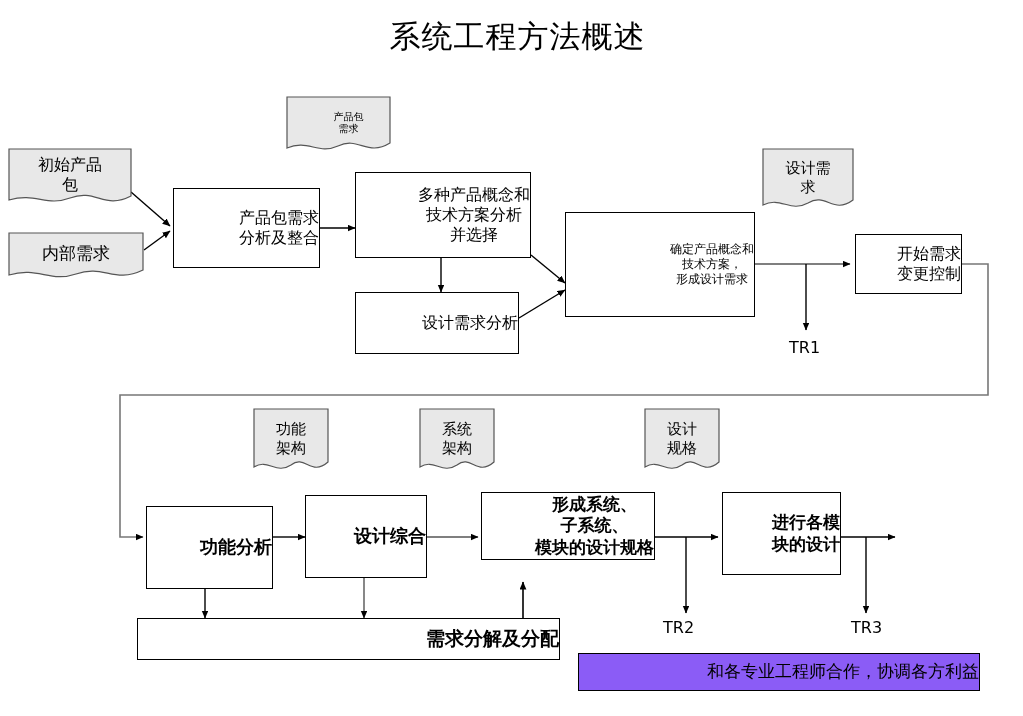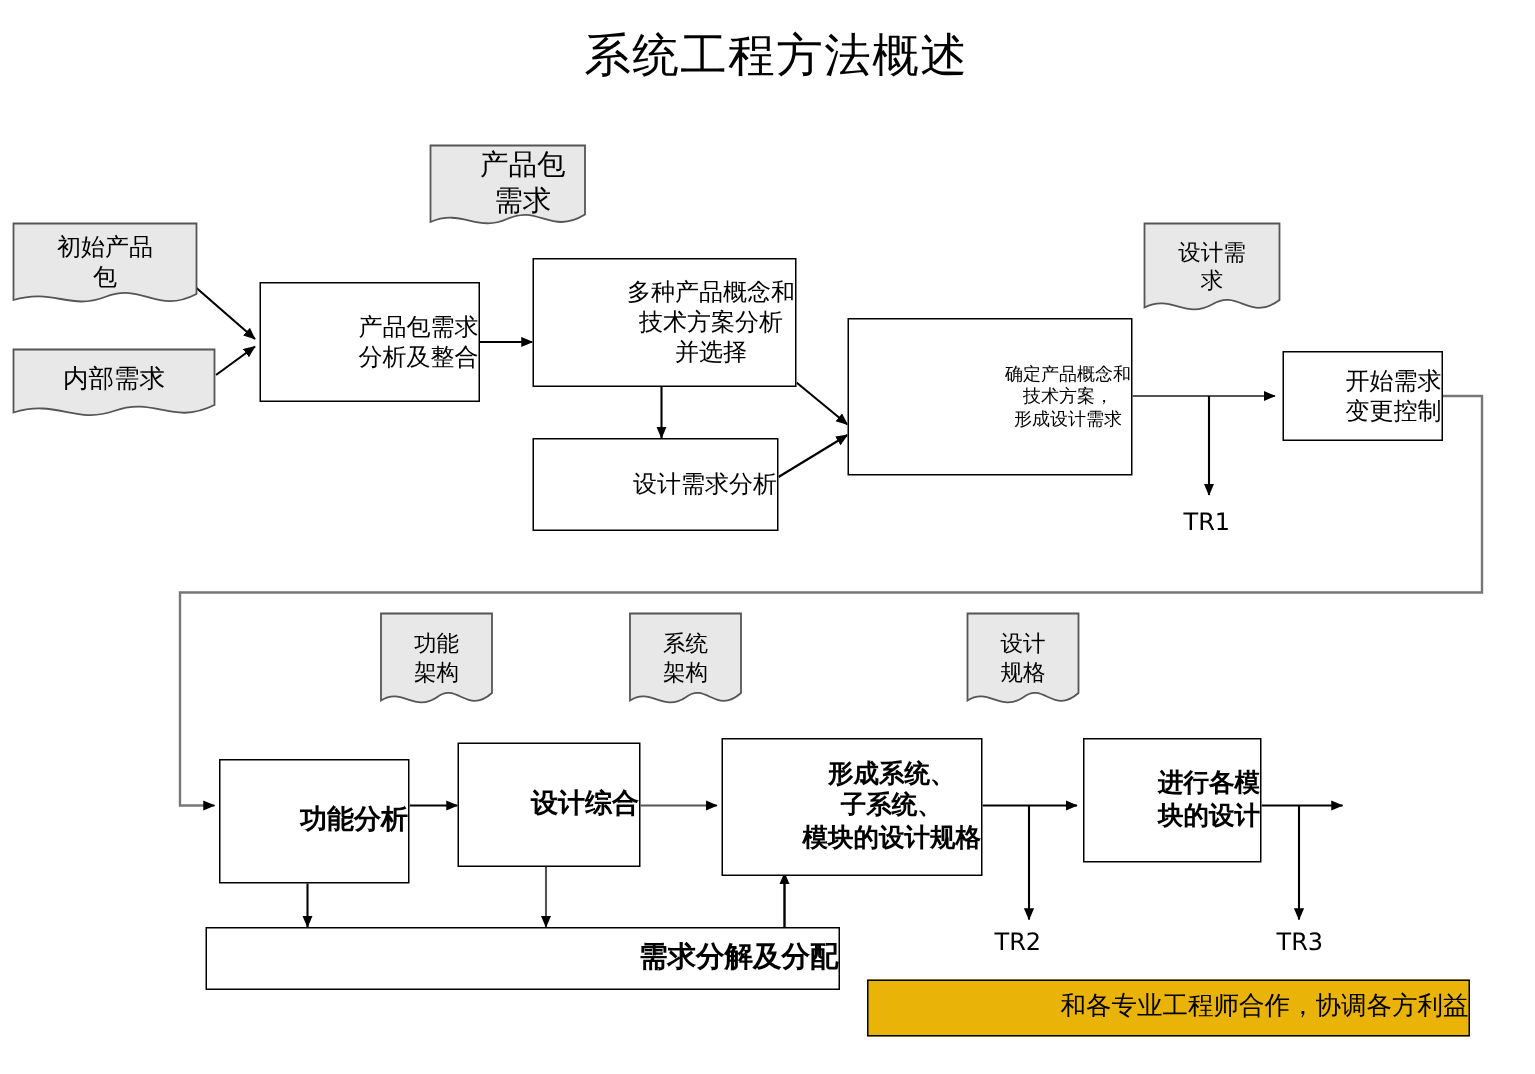"产品包" div.doclabel { font-size: 19px -> 10px }
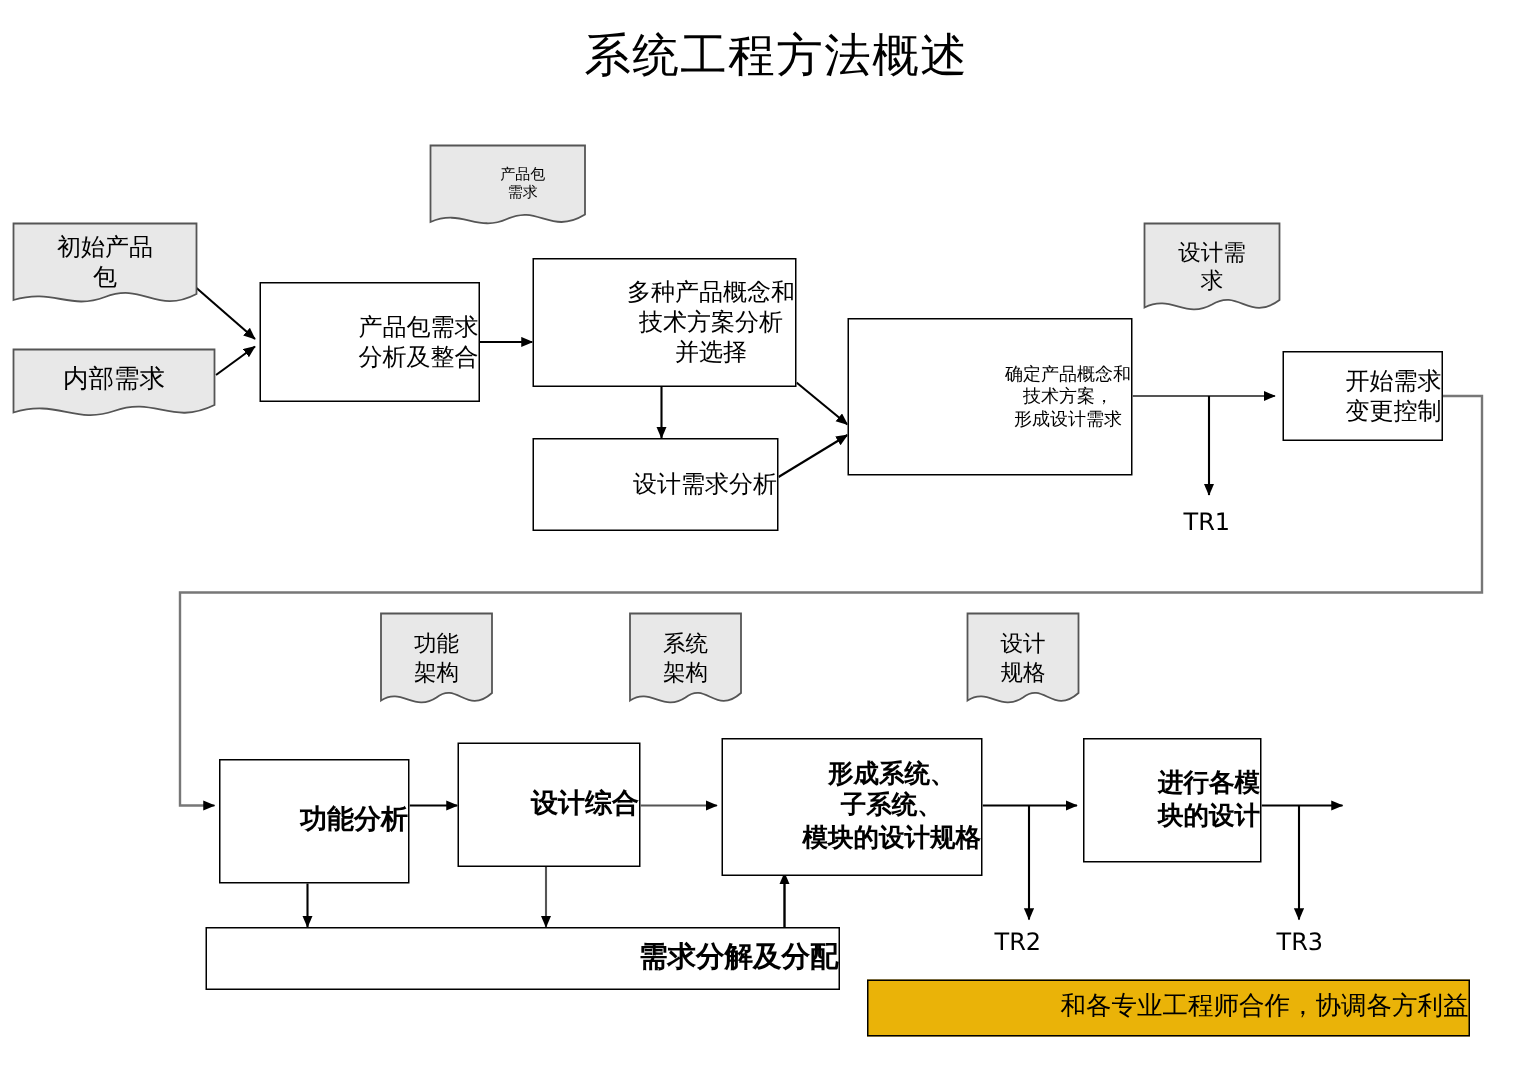"形成系统、" div.node { height: 92px -> 68px }
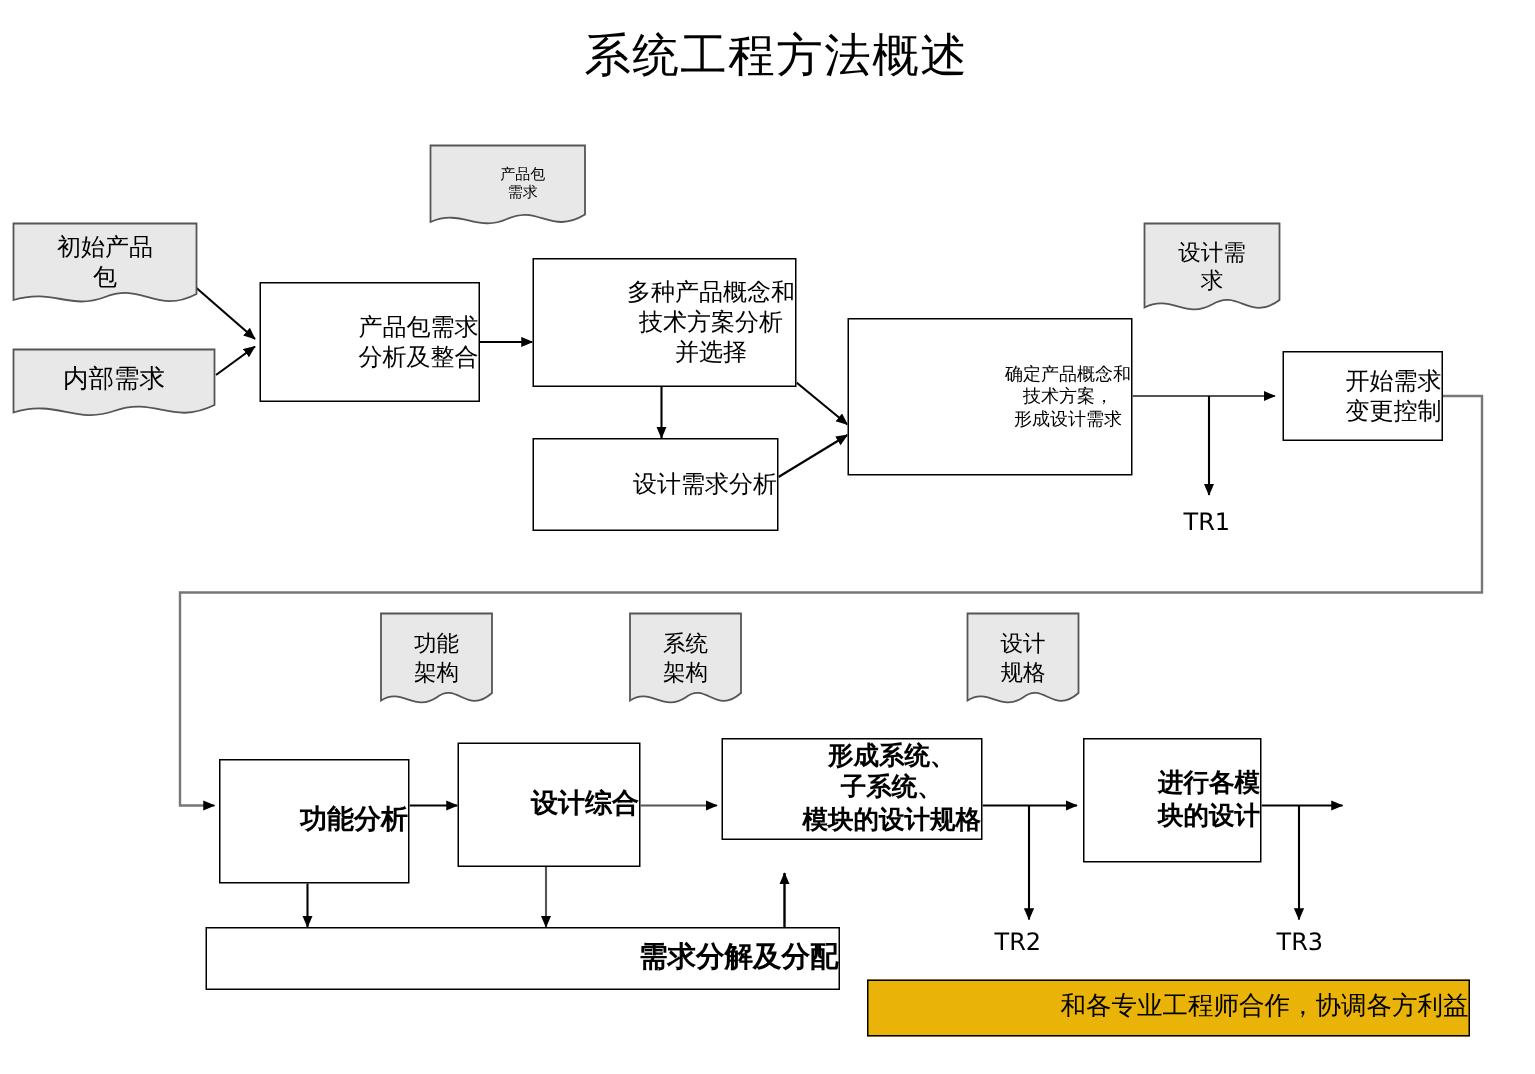"和各专业工程师合作，协调各方利益" .graybox { background: #eab308 -> #8b5cf6 }
